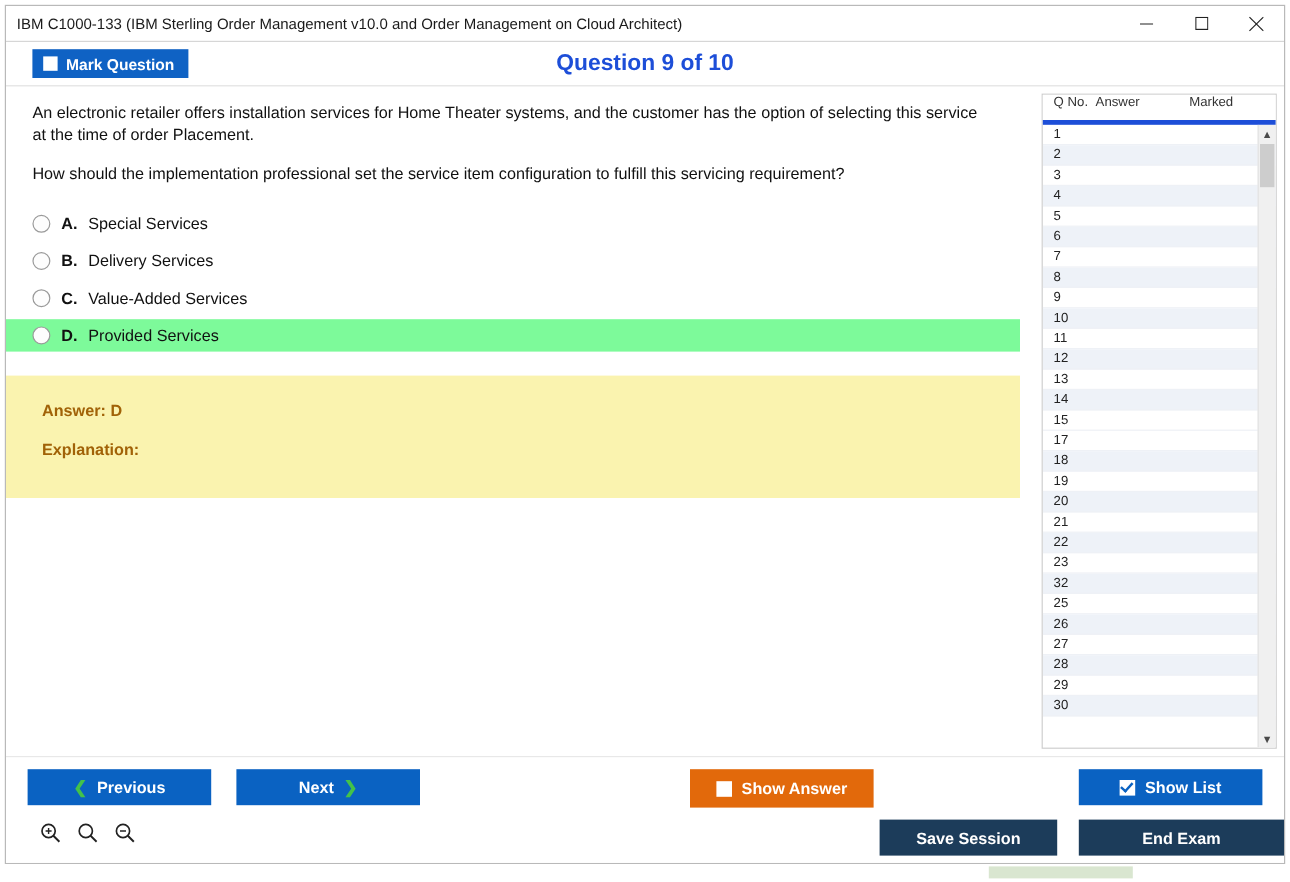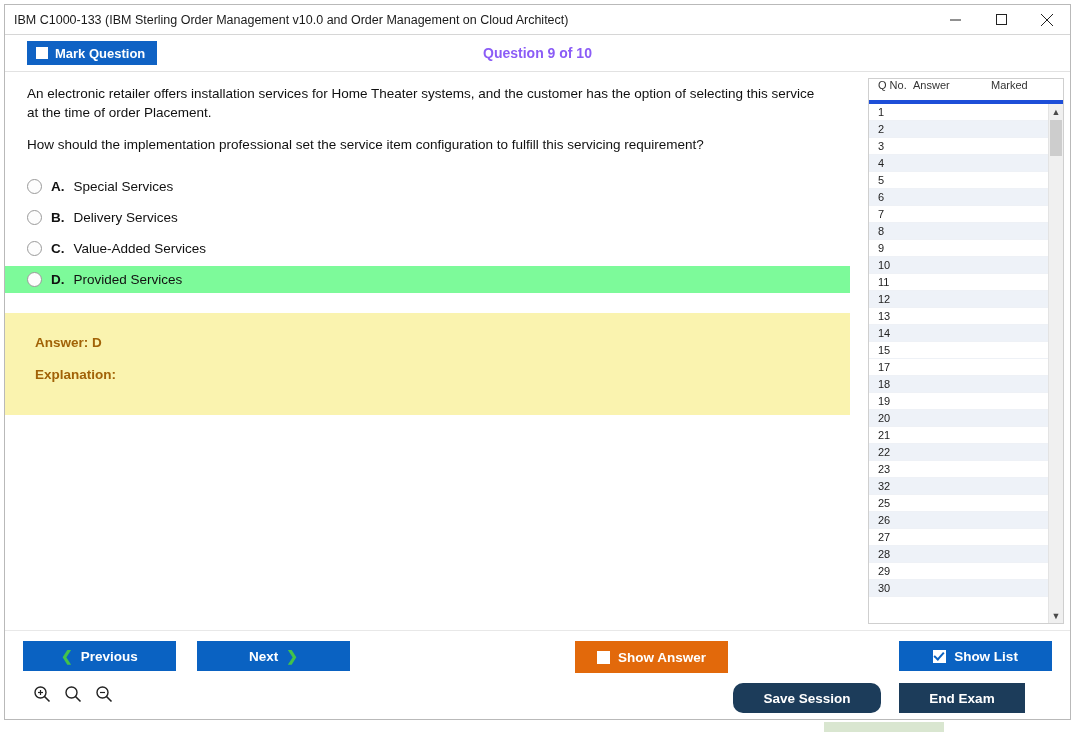"Question 9 of 10" .qtitle { color: #8b5cf6 -> #1d4ed8; font-size: 14px -> 19px }
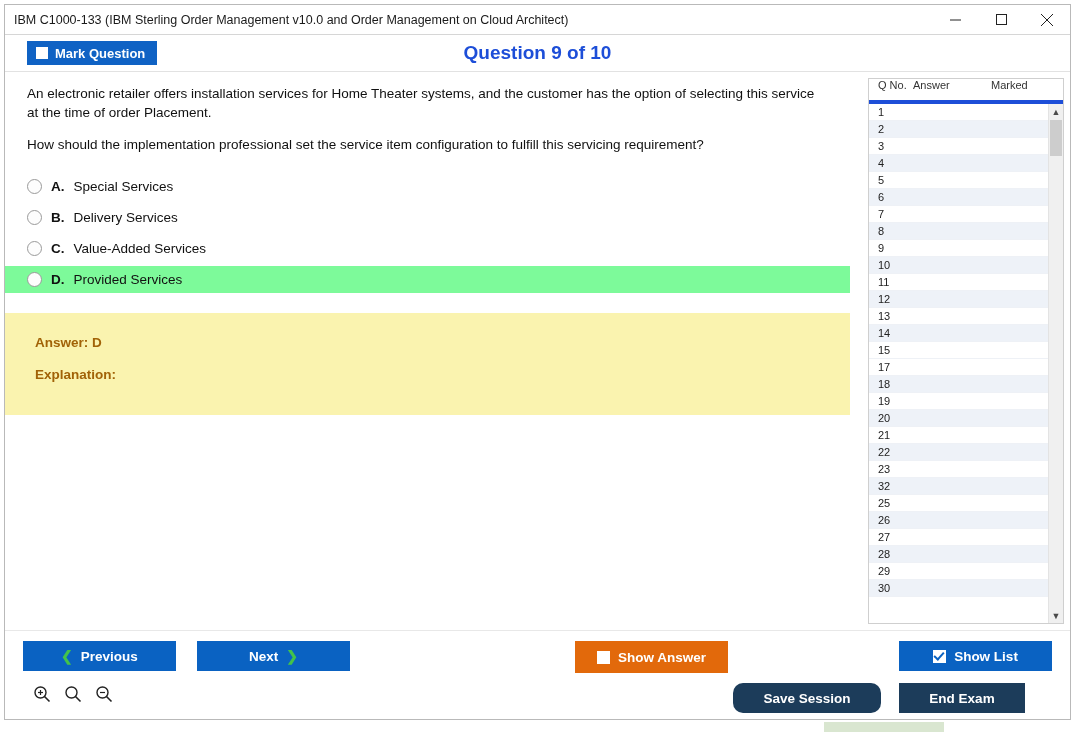"Save Session" button.btn { border-radius: 10px -> none }
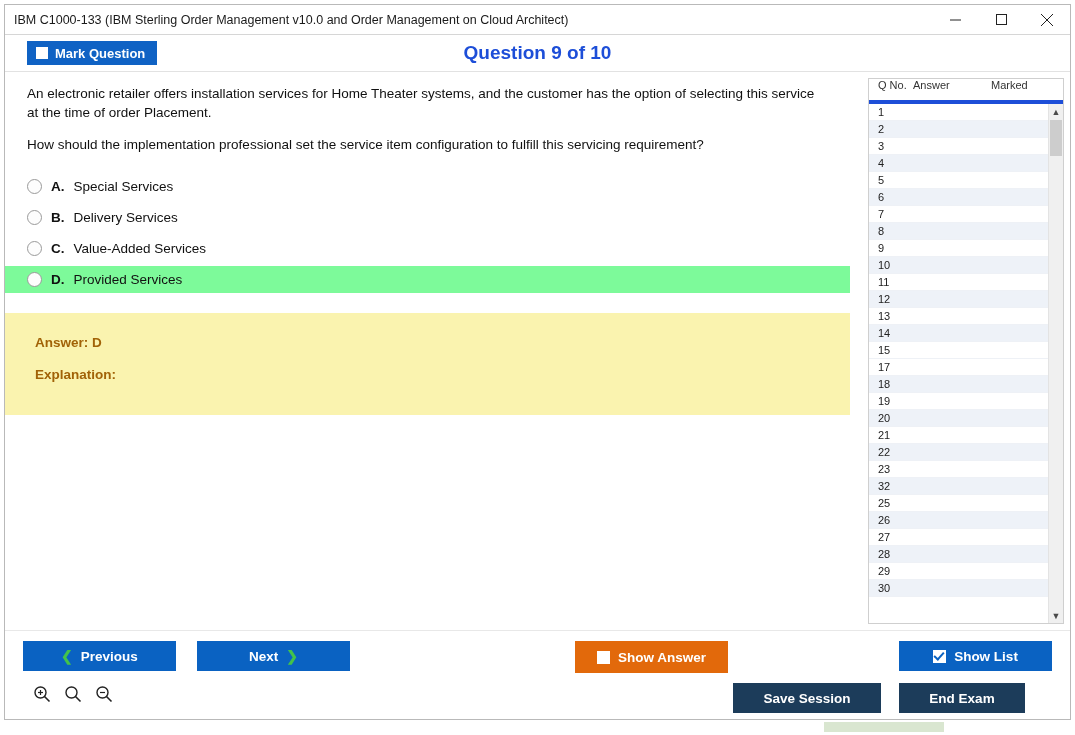"End Exam" button.btn { width: 126px -> 171px }
